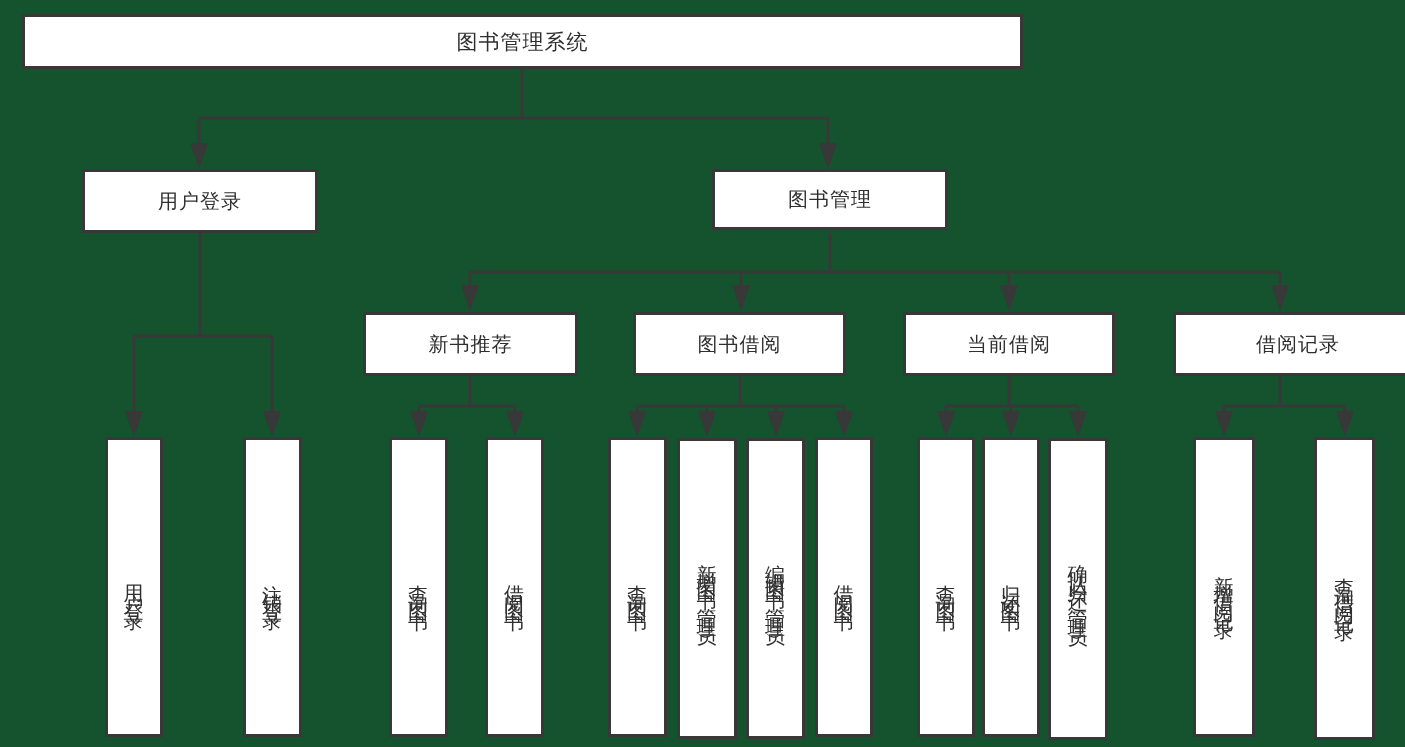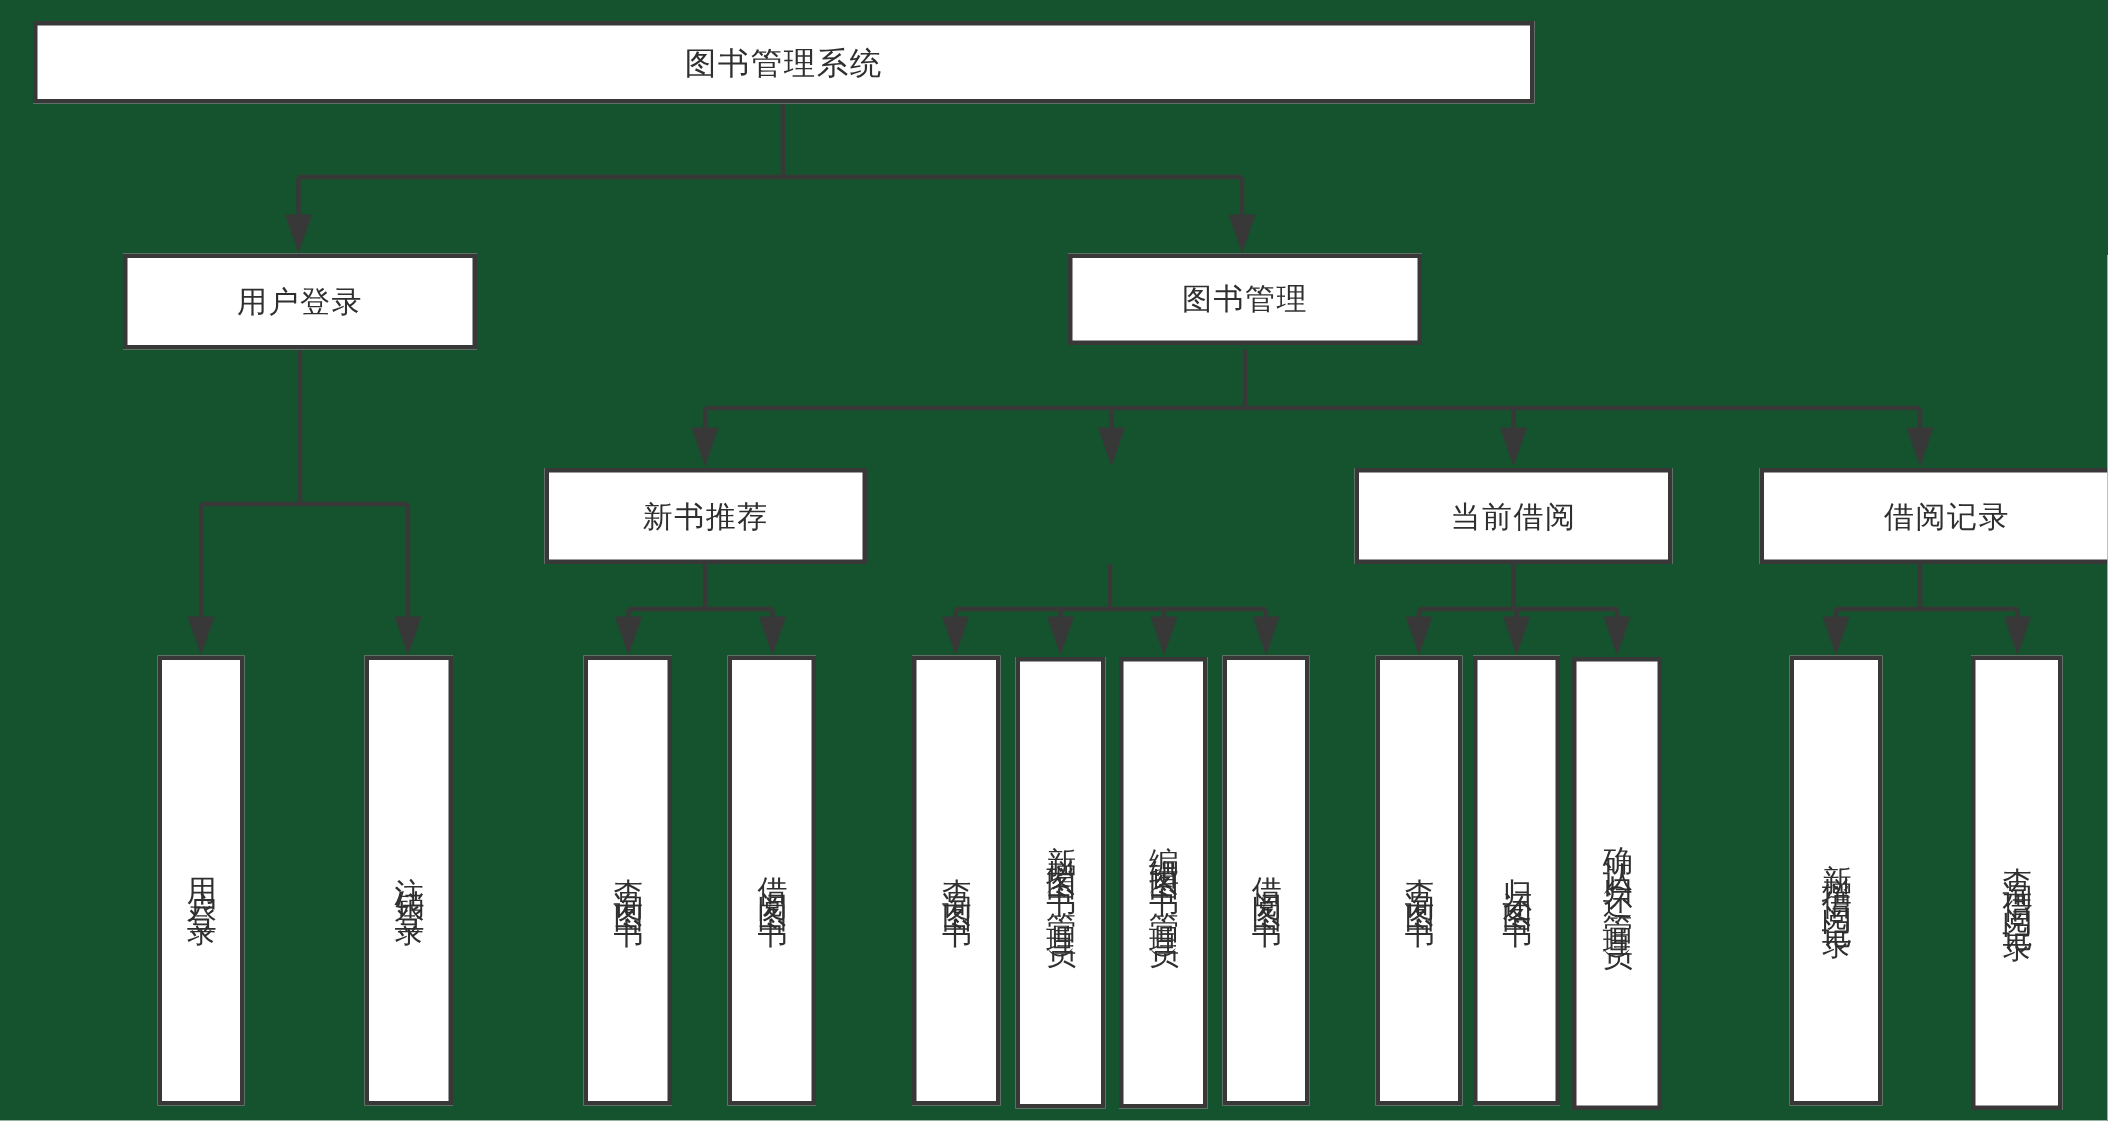"图书借阅" div.box { html: none -> <div>图书借阅</div> }
